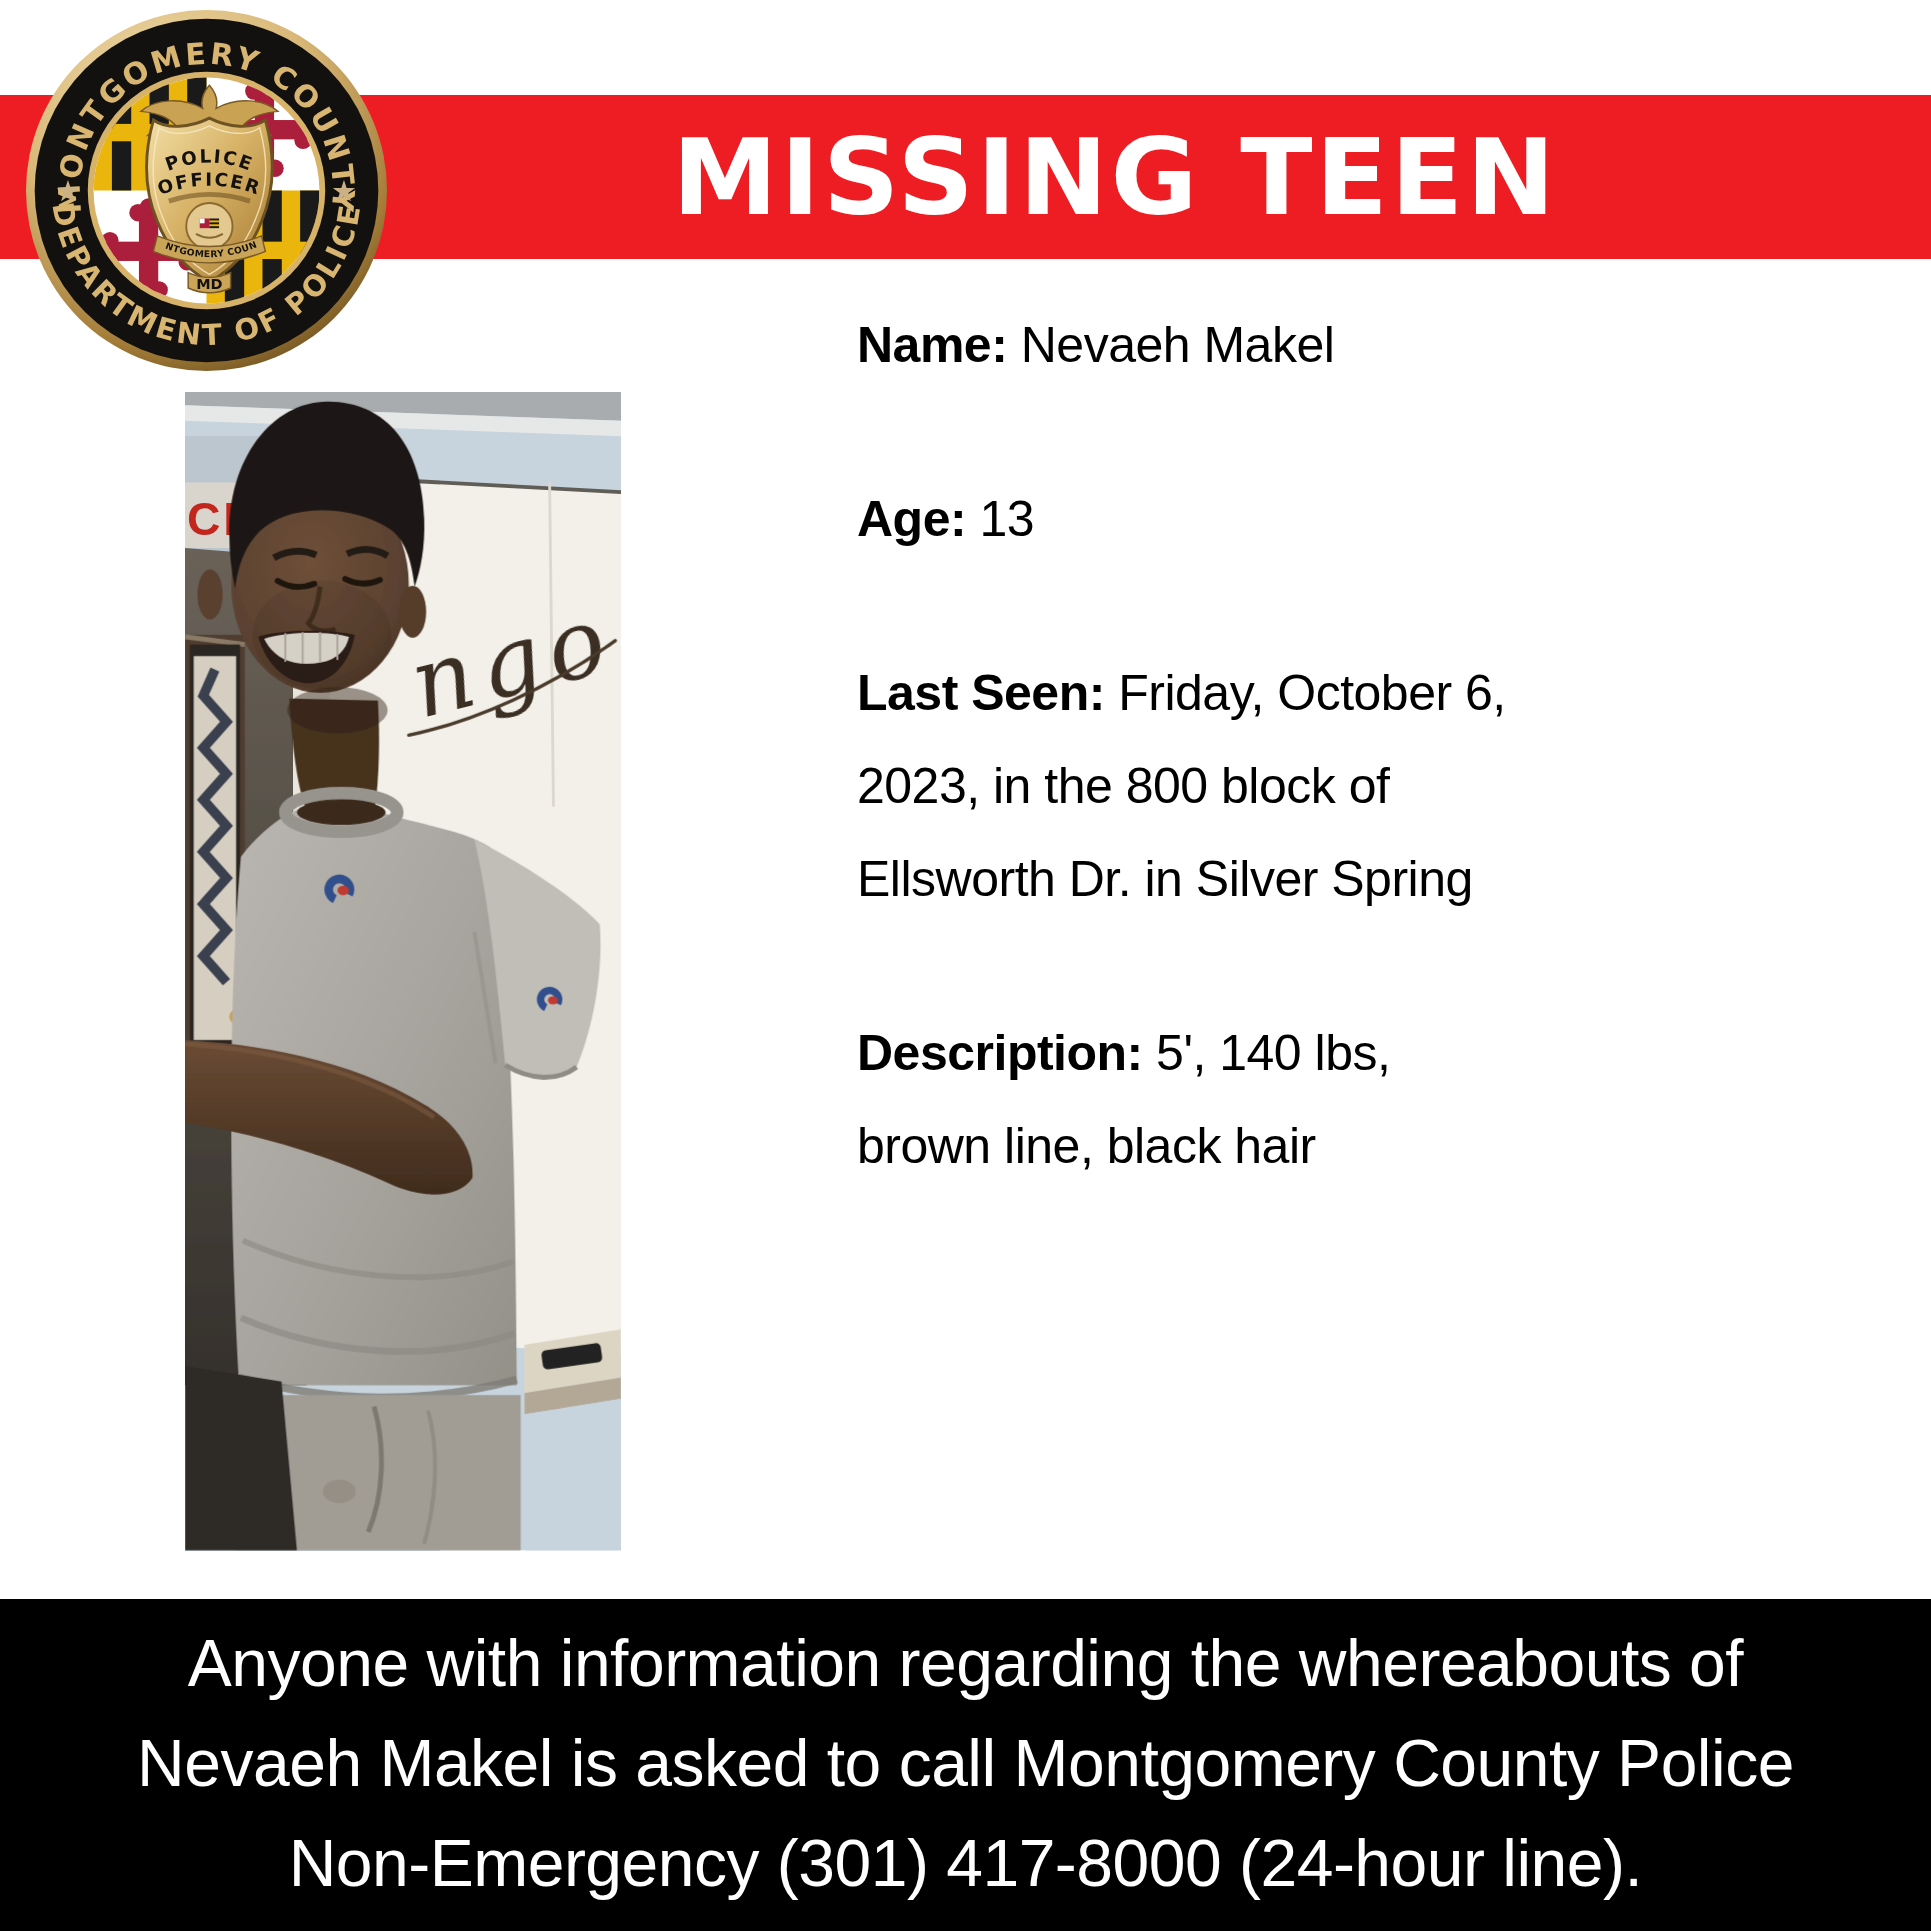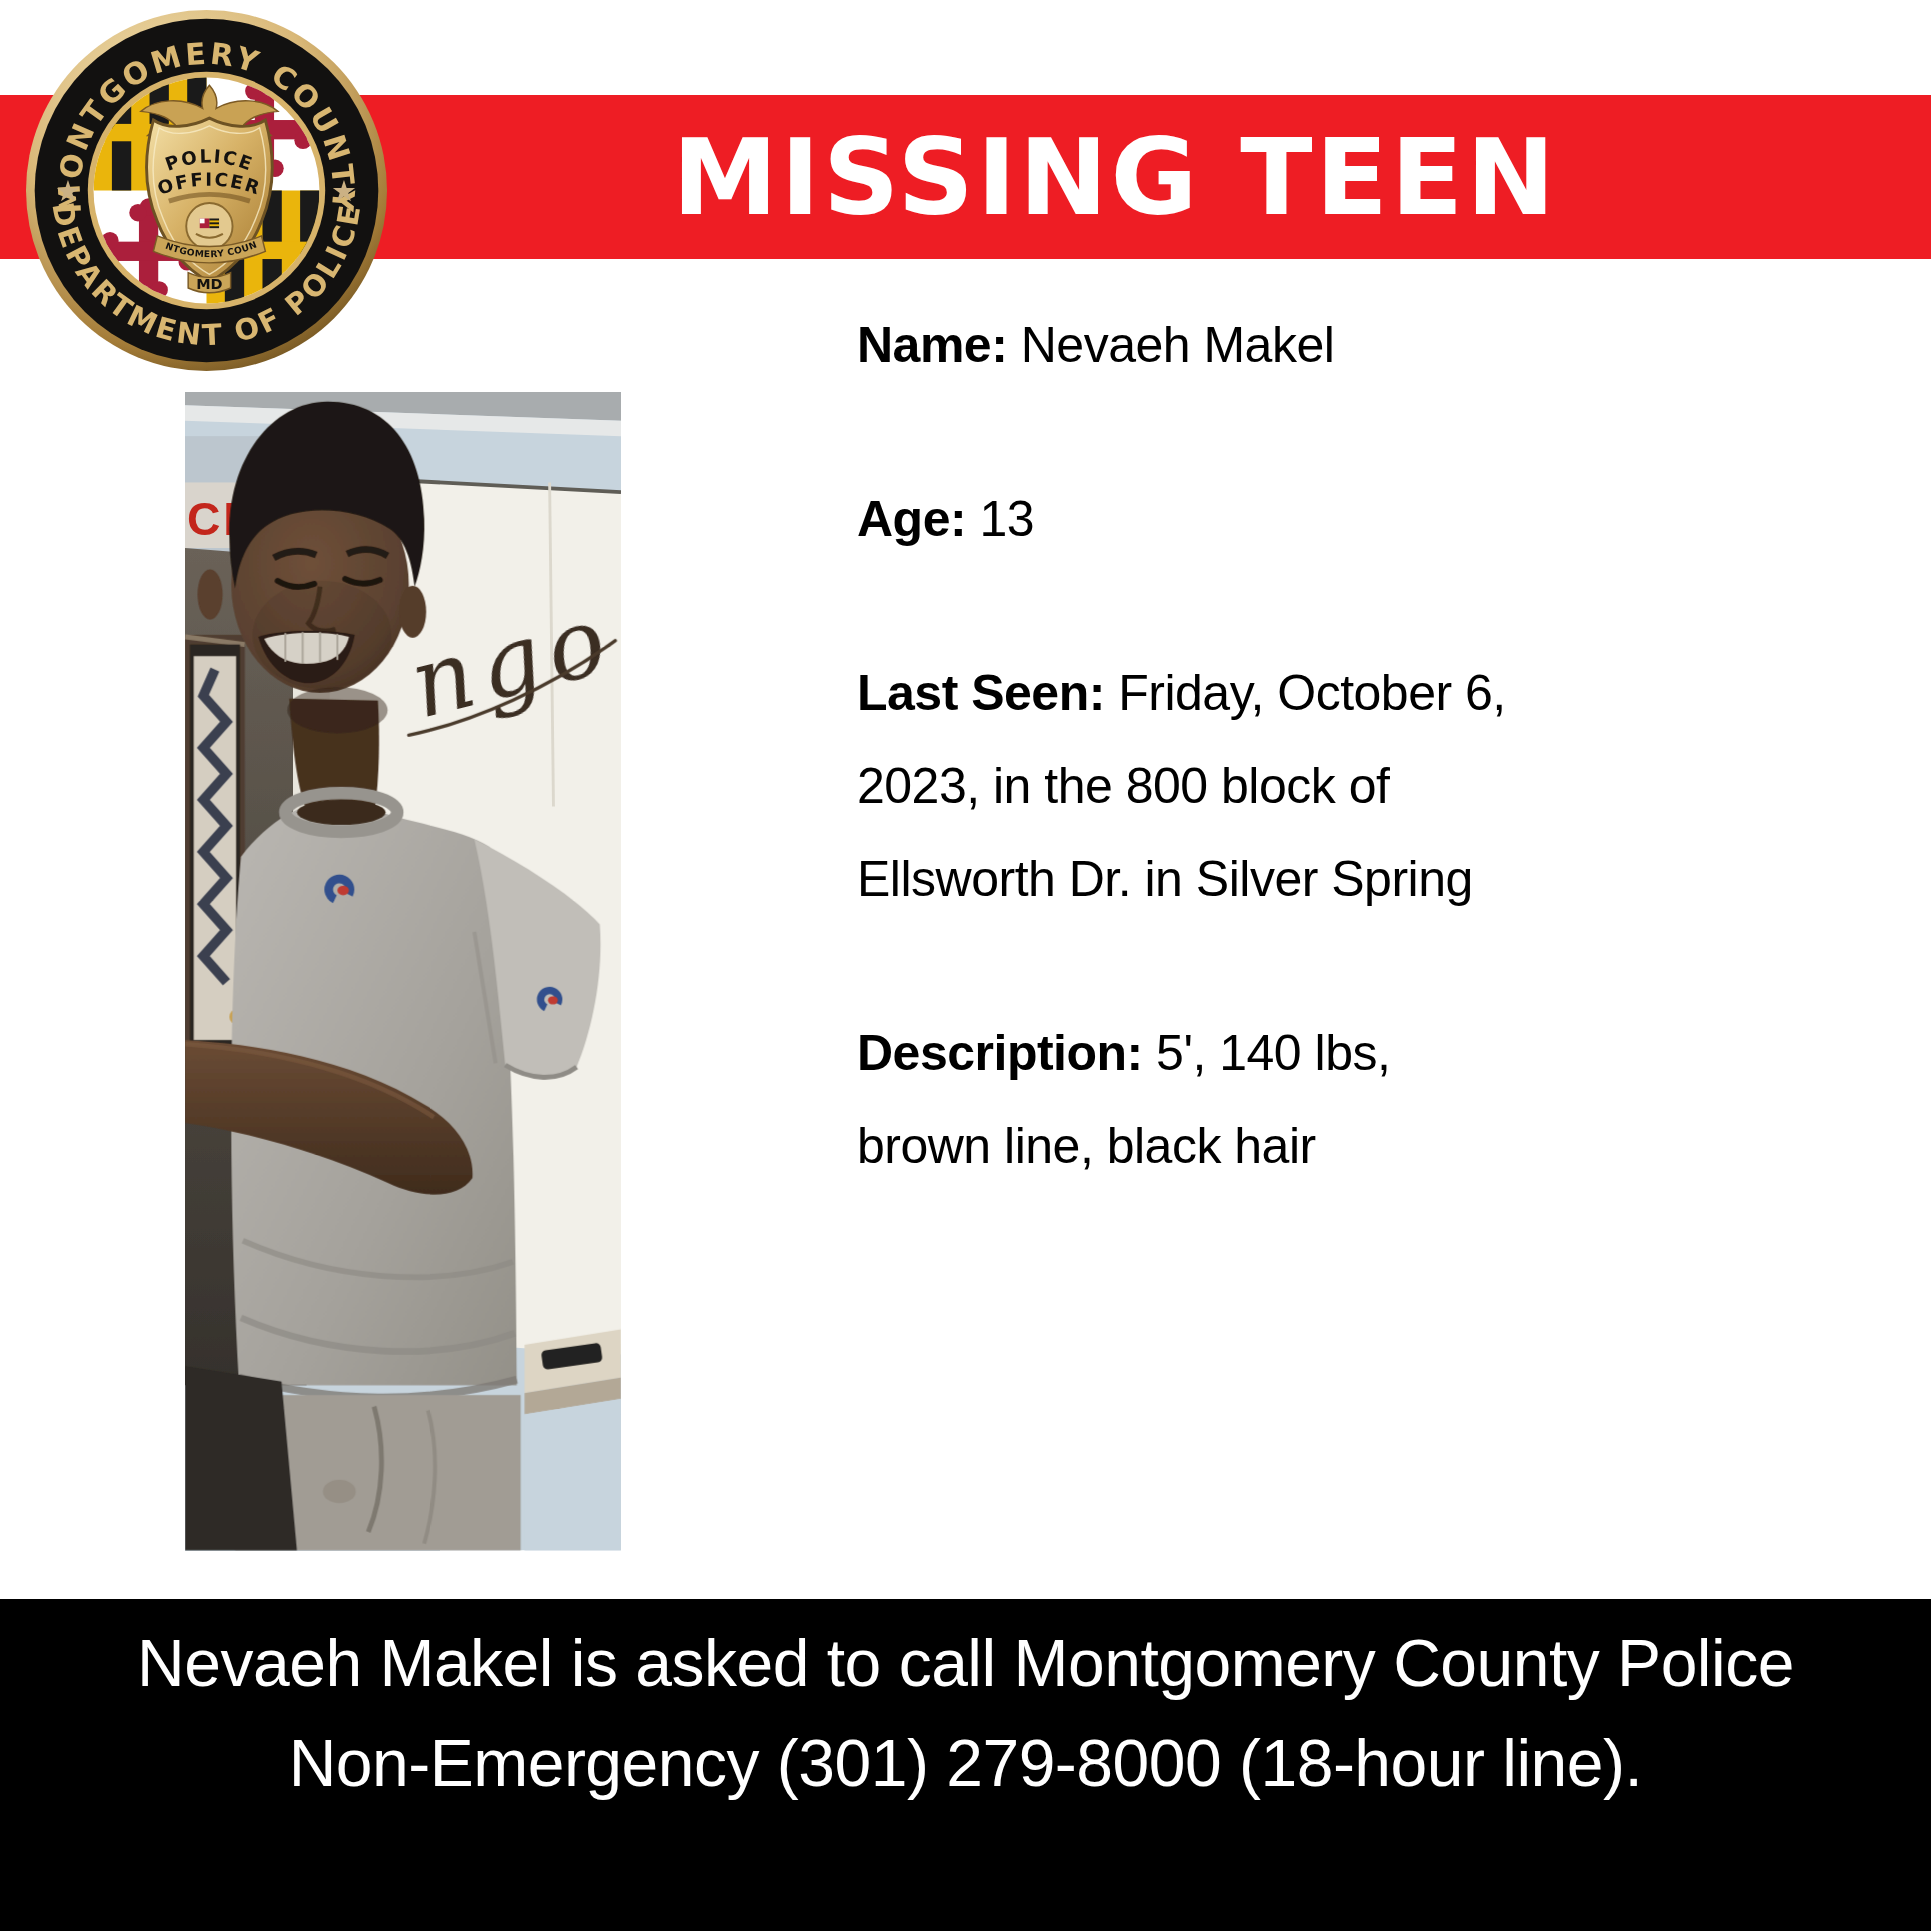"Anyone with information regarding the" p { html: none -> <p>Anyone with information regarding the whereabouts of</p> }
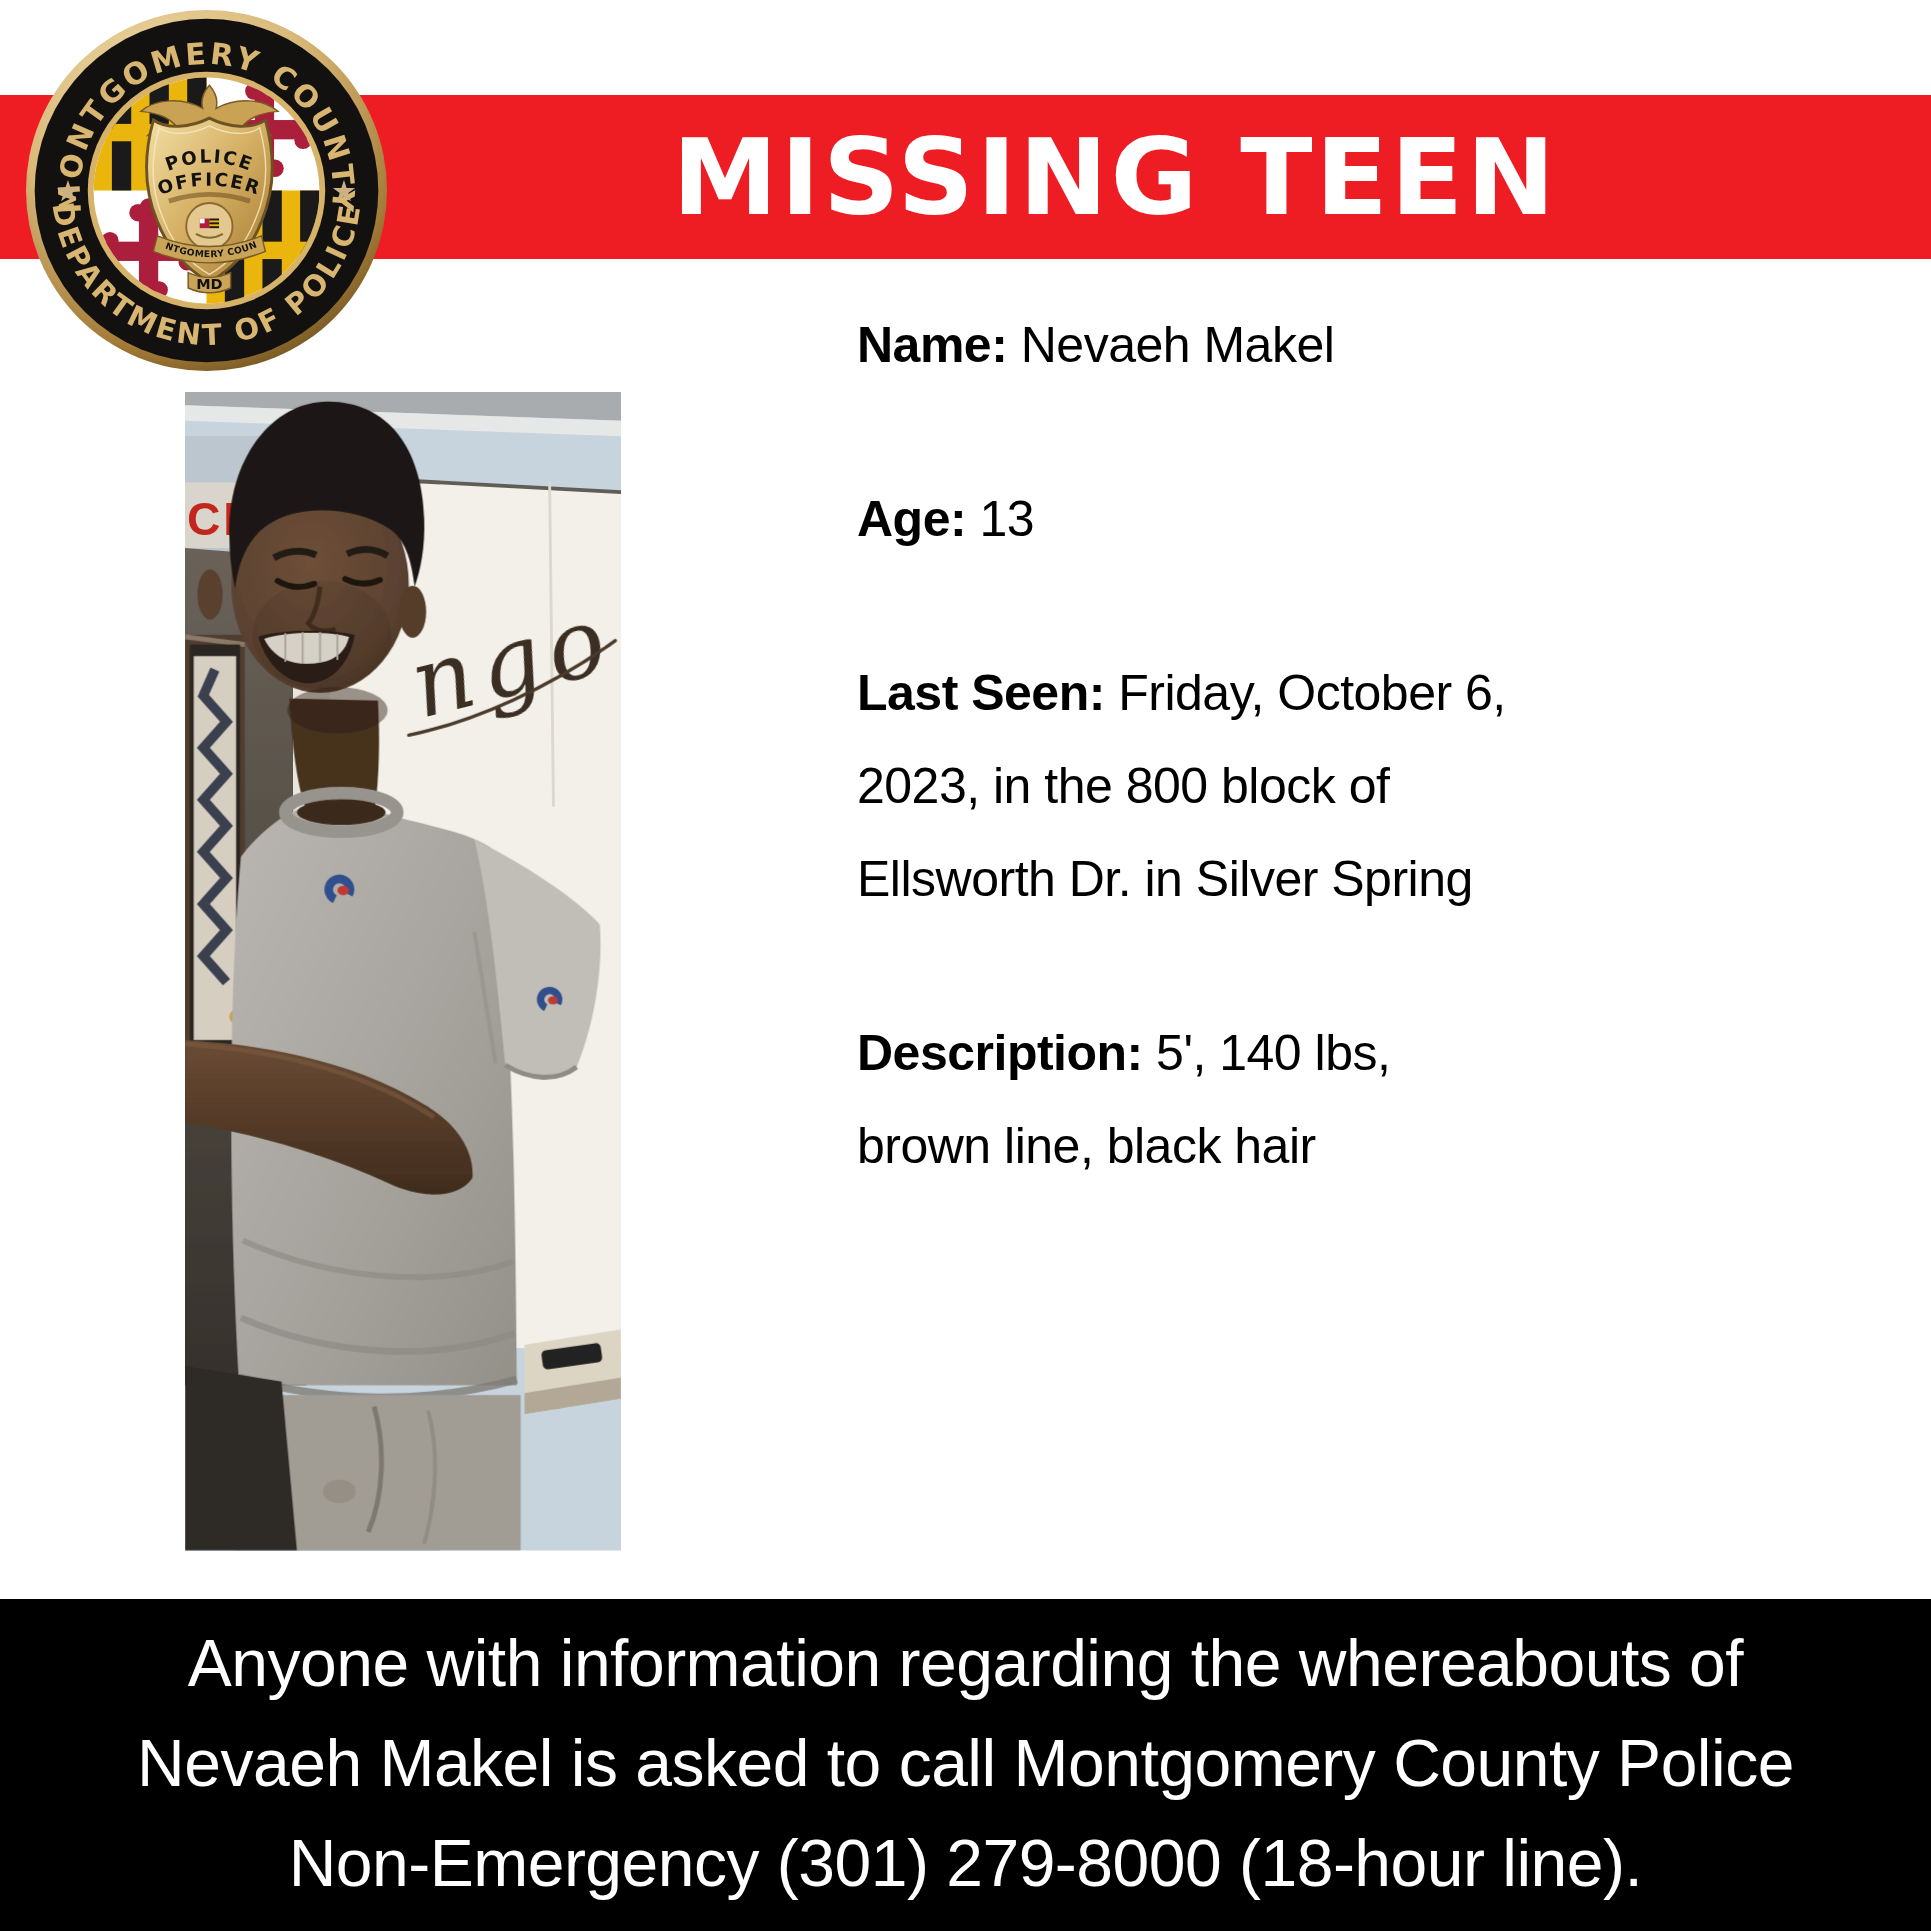"Non-Emergency (301) 279-8000 (18-hour" p { text: 279-8000 (18-hour -> 417-8000 (24-hour }
